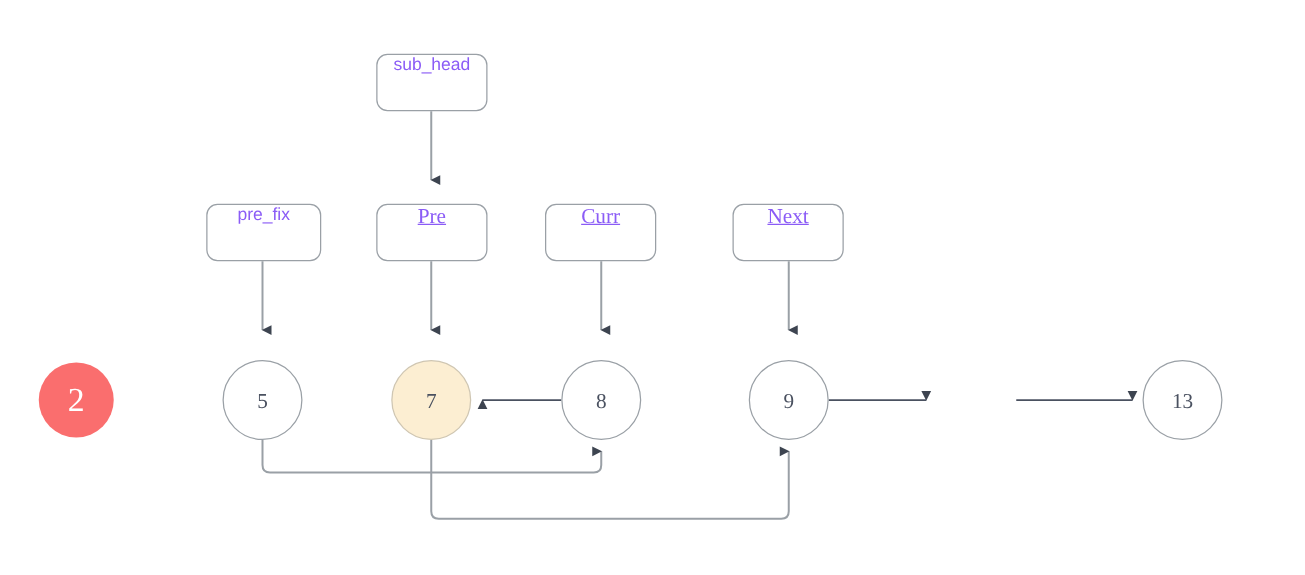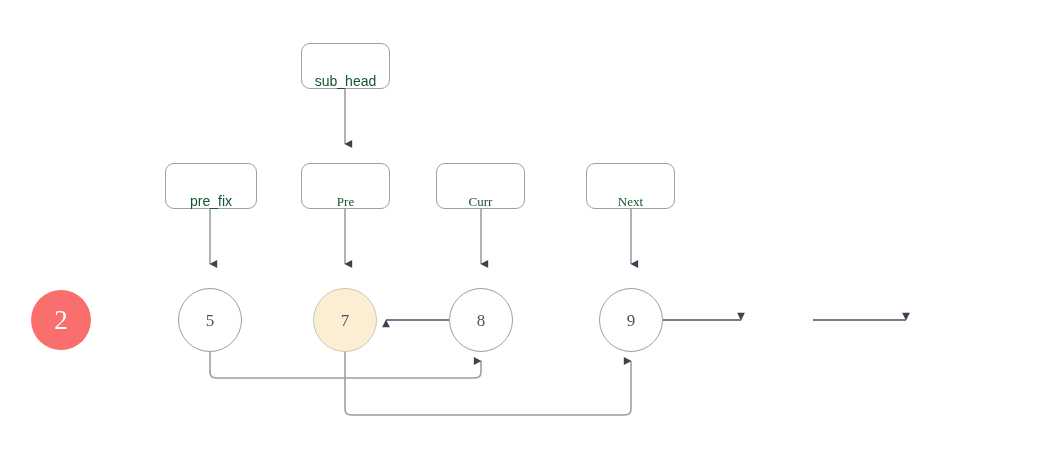"sub_head" .label-box { align-items: flex-end -> flex-start; color: #14532d -> #8b5cf6 }
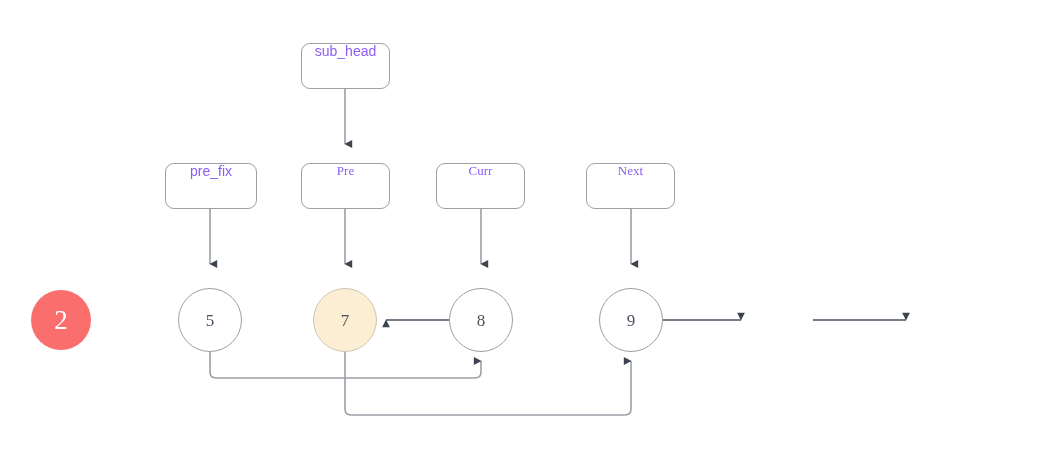"Pre" .label-box.serif { font-size: 13px -> 17px; text-decoration: none -> underline }
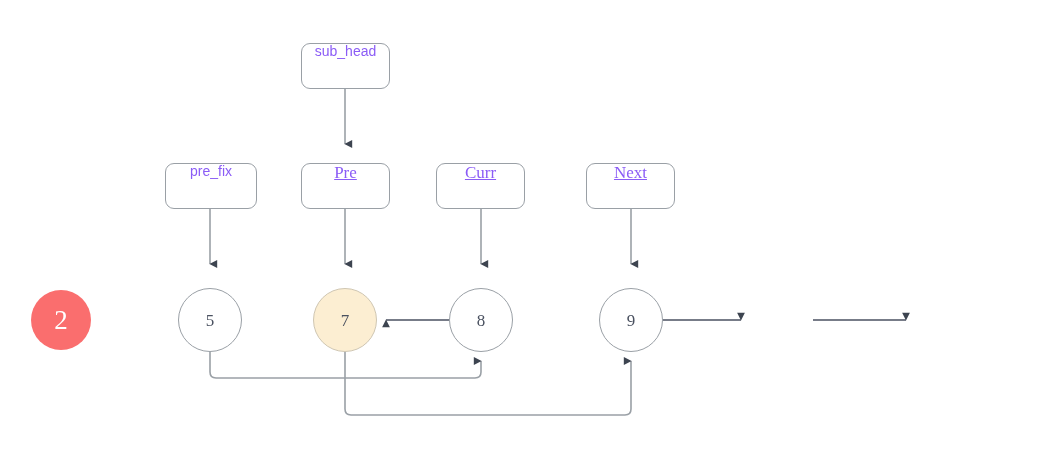"13" div.node { html: none -> <div> <span>13</span> </div> }
